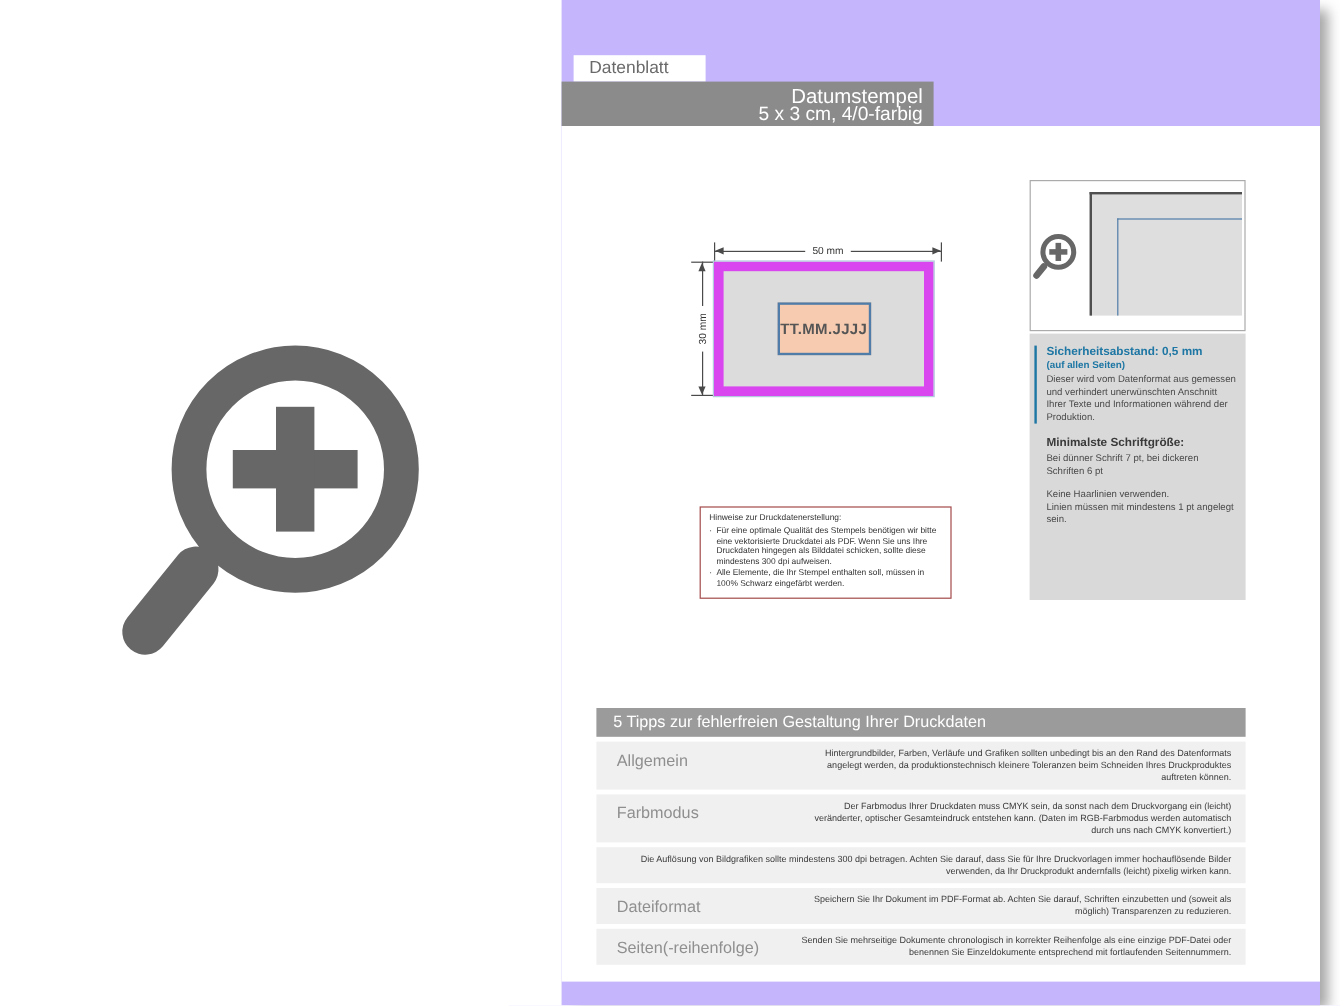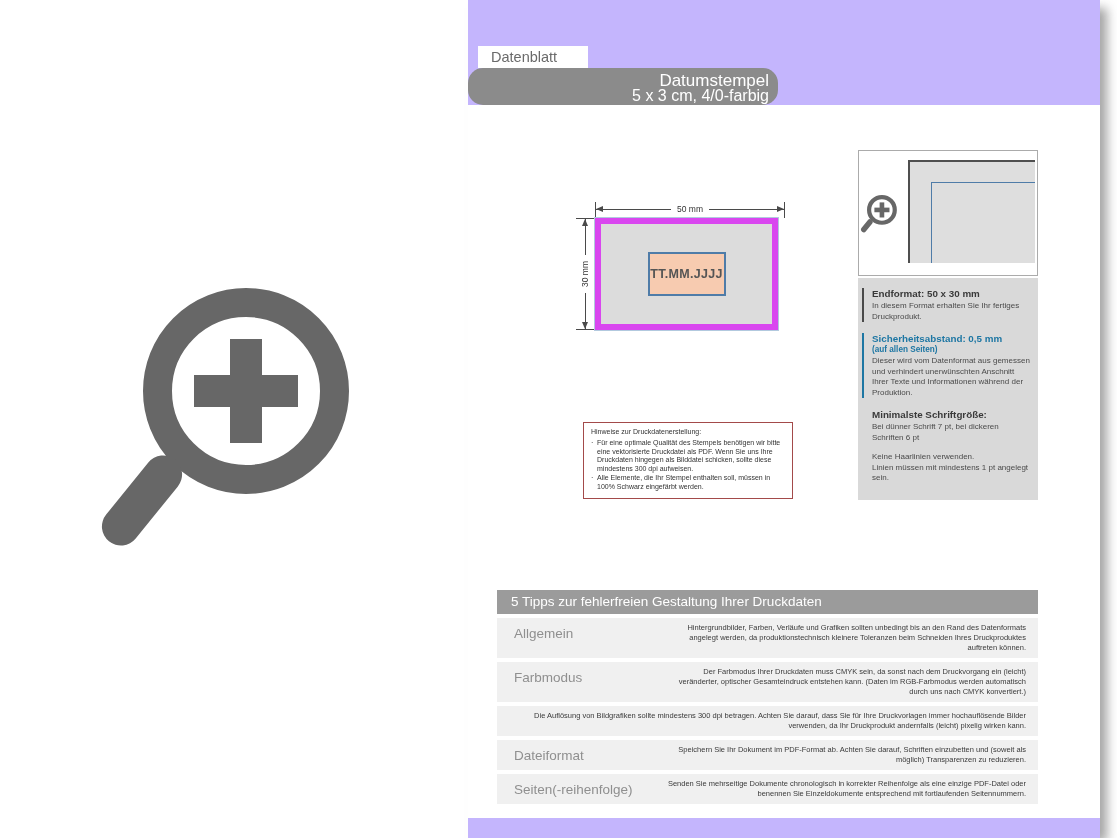"Datumstempel" .header-bar { border-radius: 15px -> none }
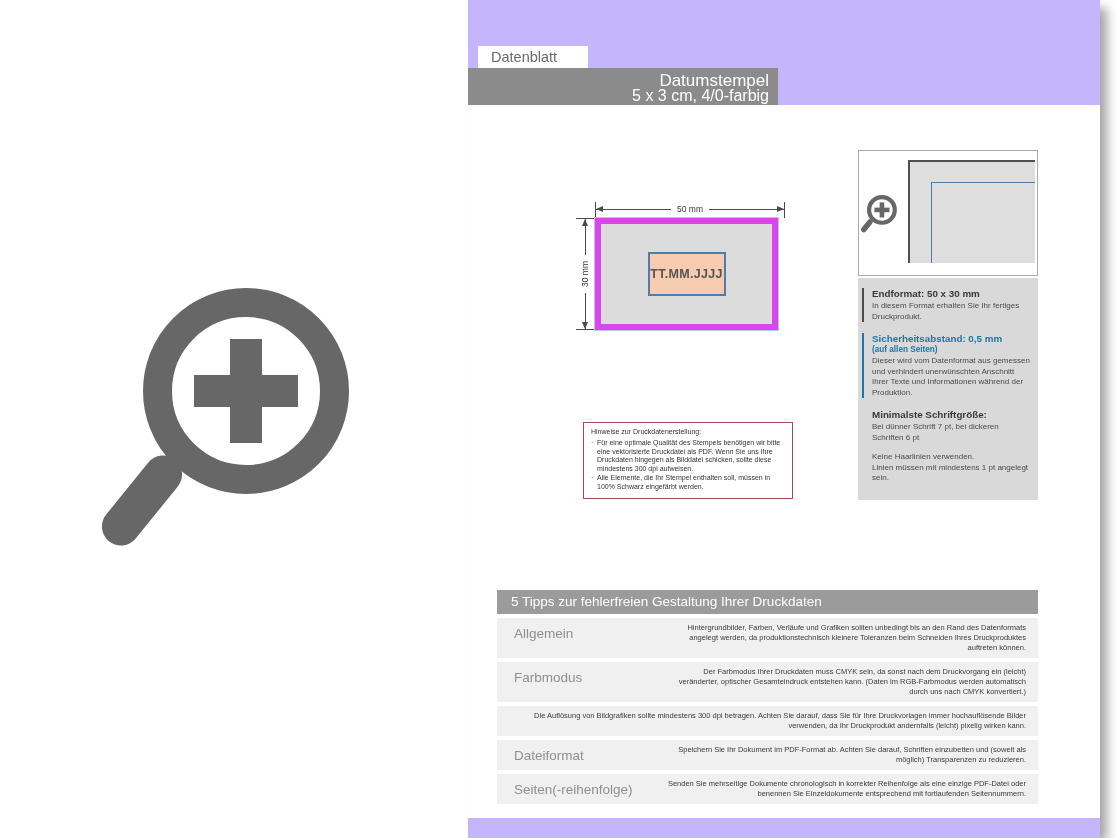"TT.MM.JJJJ" .stamp-rect { border: 6px solid #d946ef -> 8px solid #d946ef }
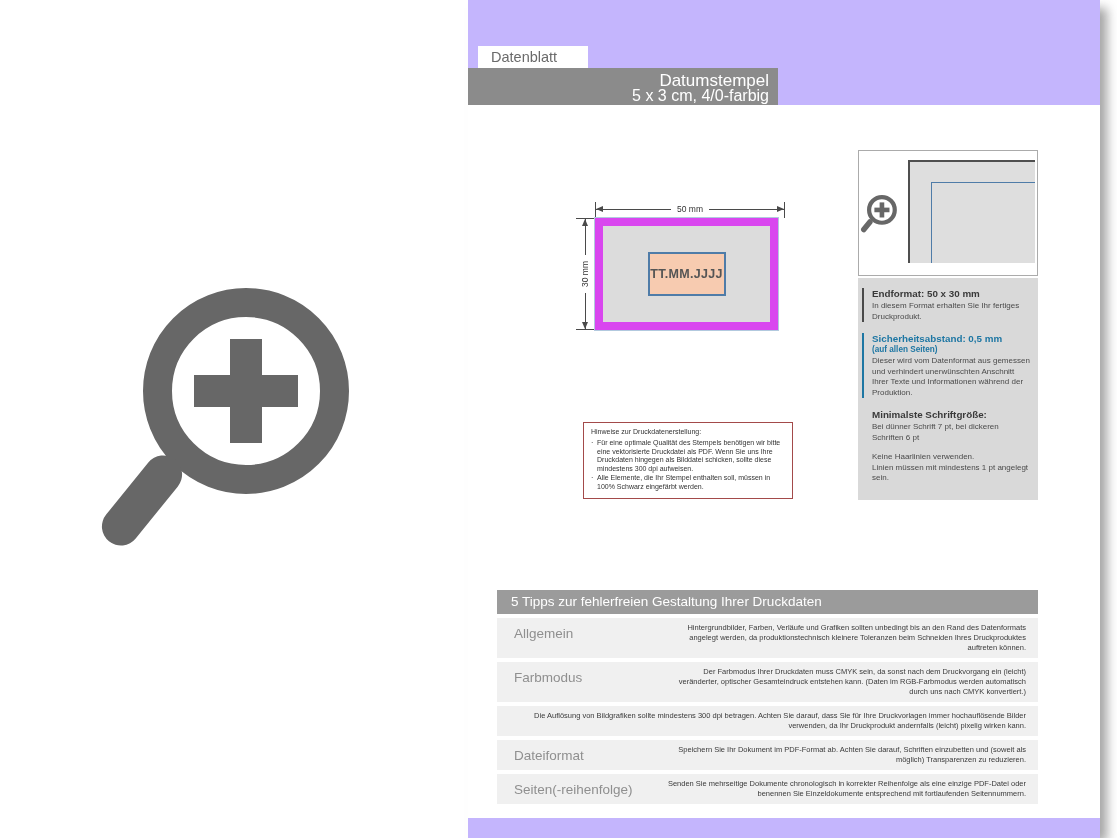"Endformat: 50 x 30 mm" div.info-section { html: <div> <div>Endformat: 50 x 30 mm</div> <div>In diesem Format erhalten Sie Ihr fertiges Druckprodukt.</div> </div> -> none }
